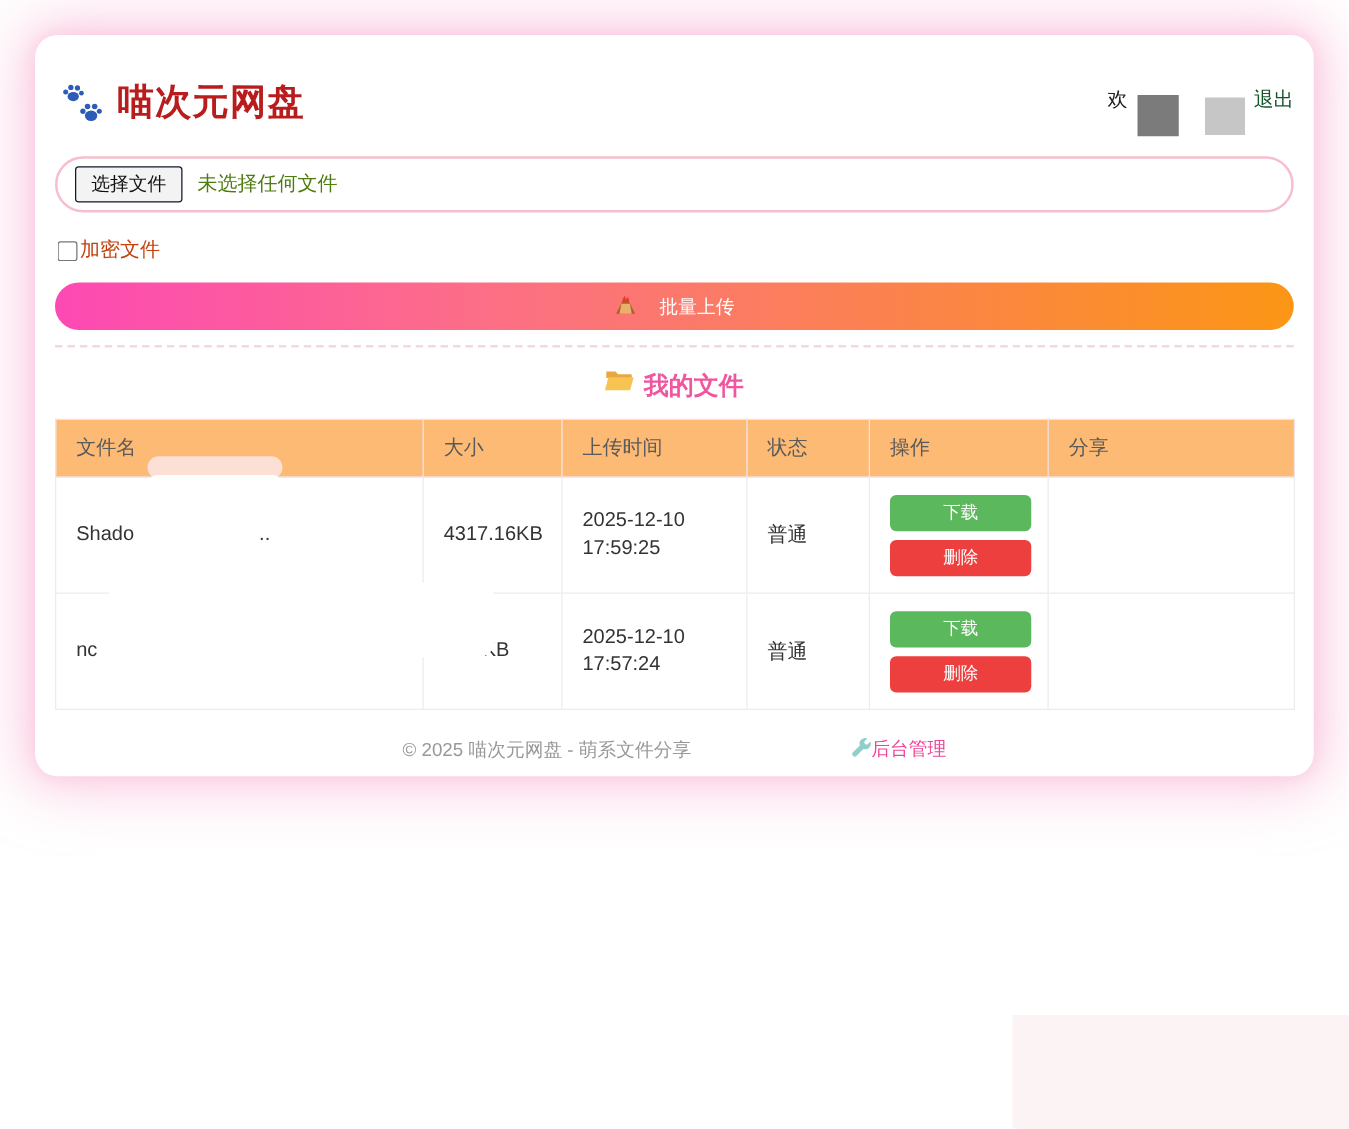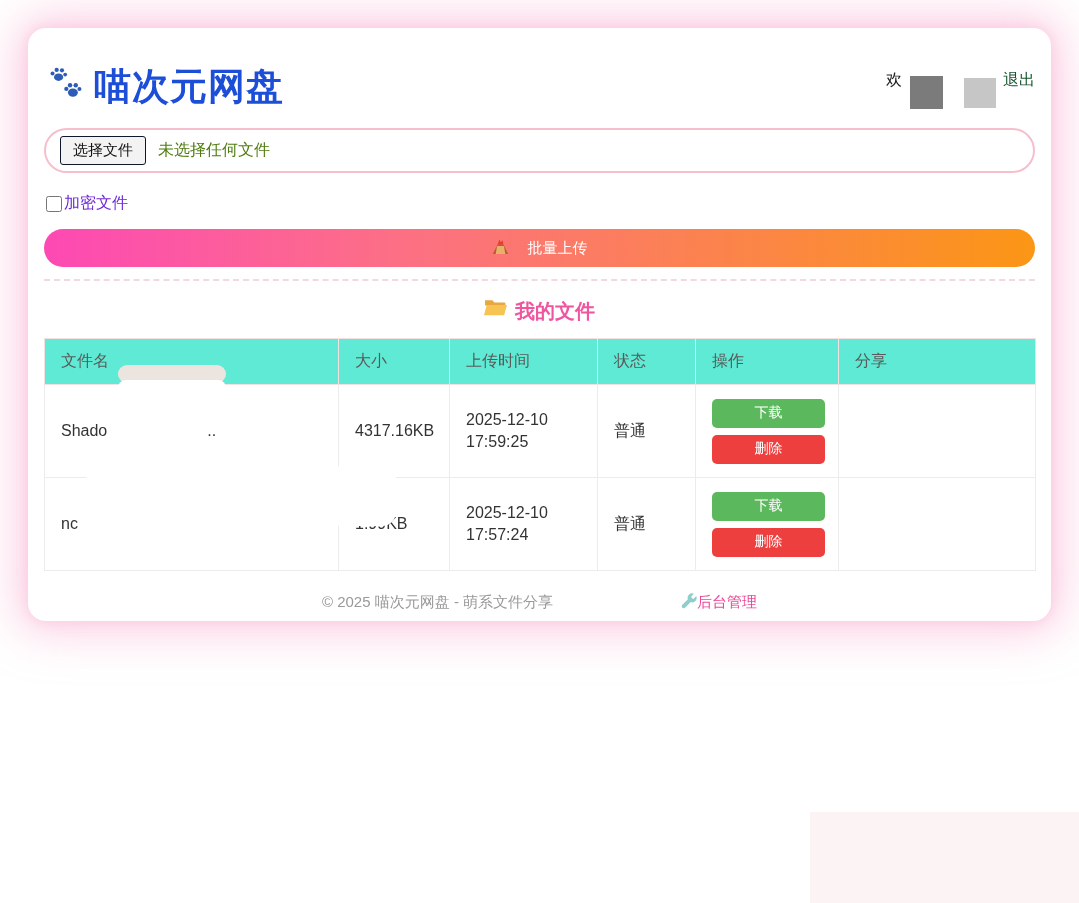"喵次元网盘" .title { color: #1d4ed8 -> #b91c1c; font-size: 37px -> 29px }
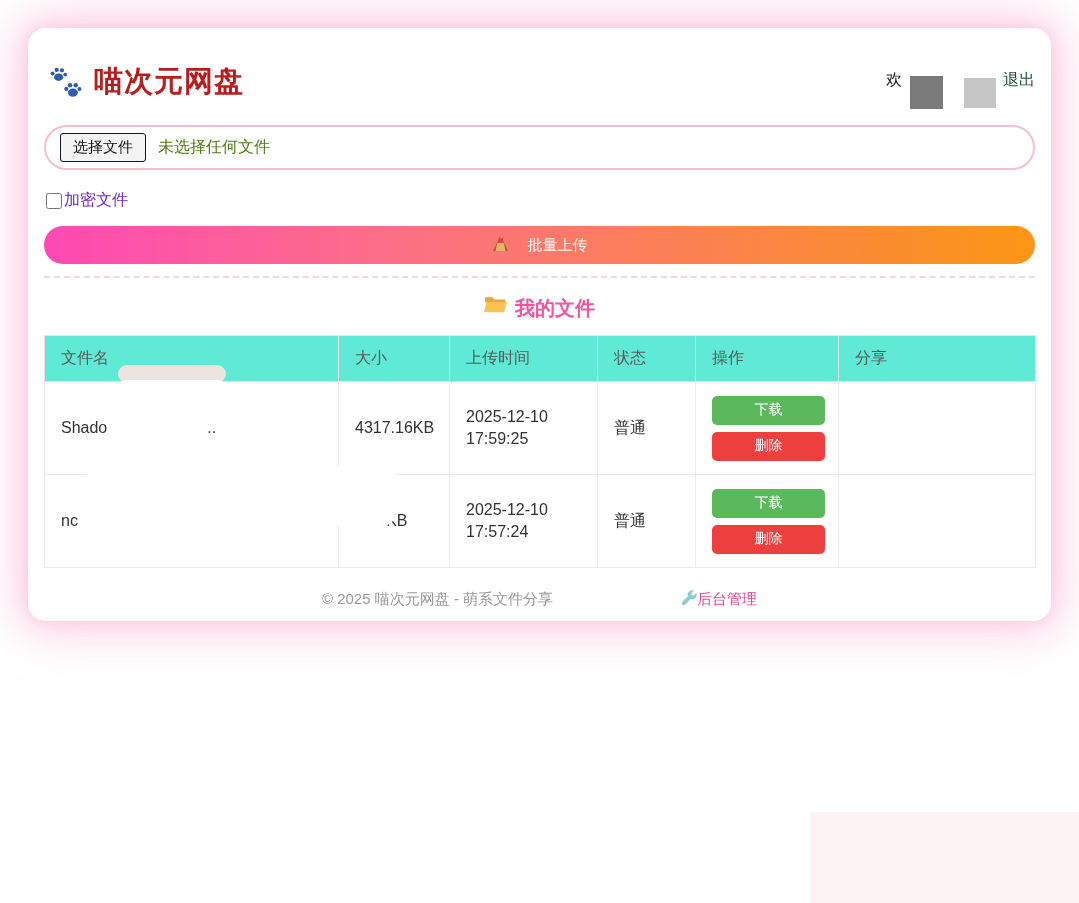"加密文件" .encrypt-label { color: #6d28d9 -> #c2410c }
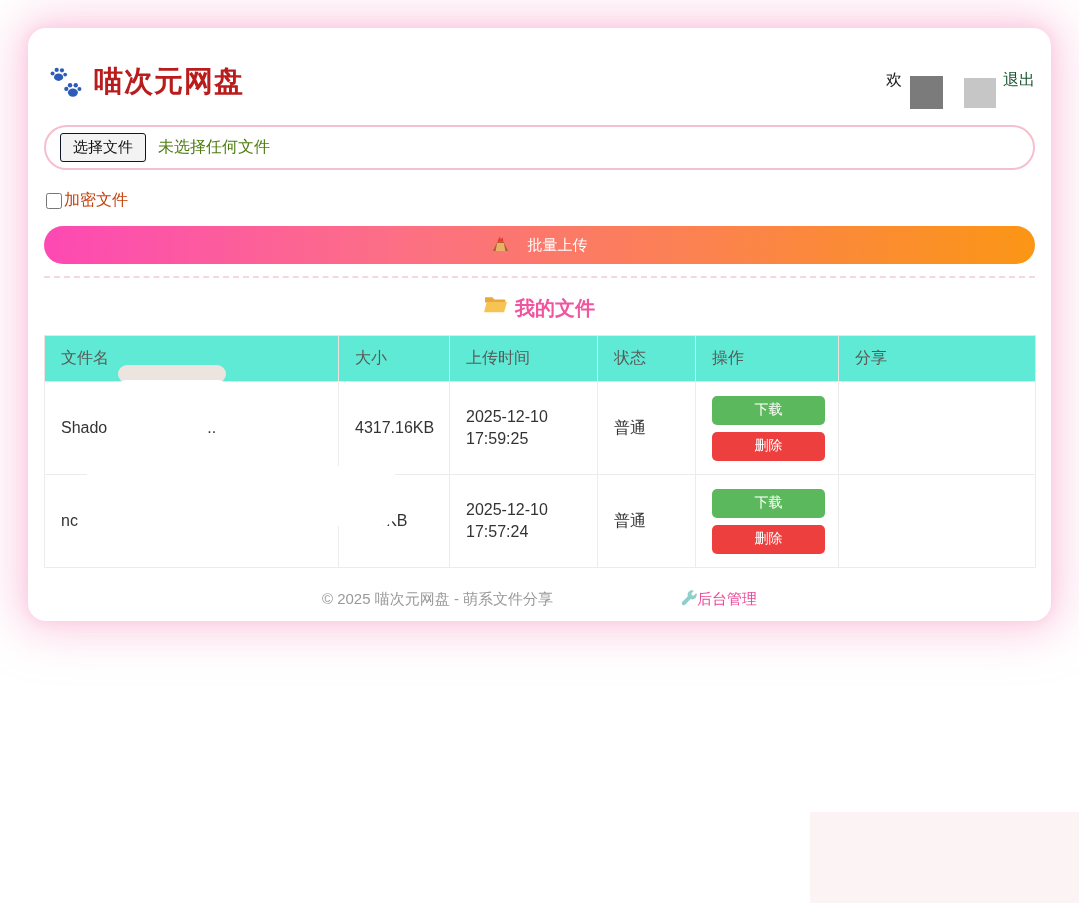"文件名" th { background: #5eead4 -> #fdba74 }
